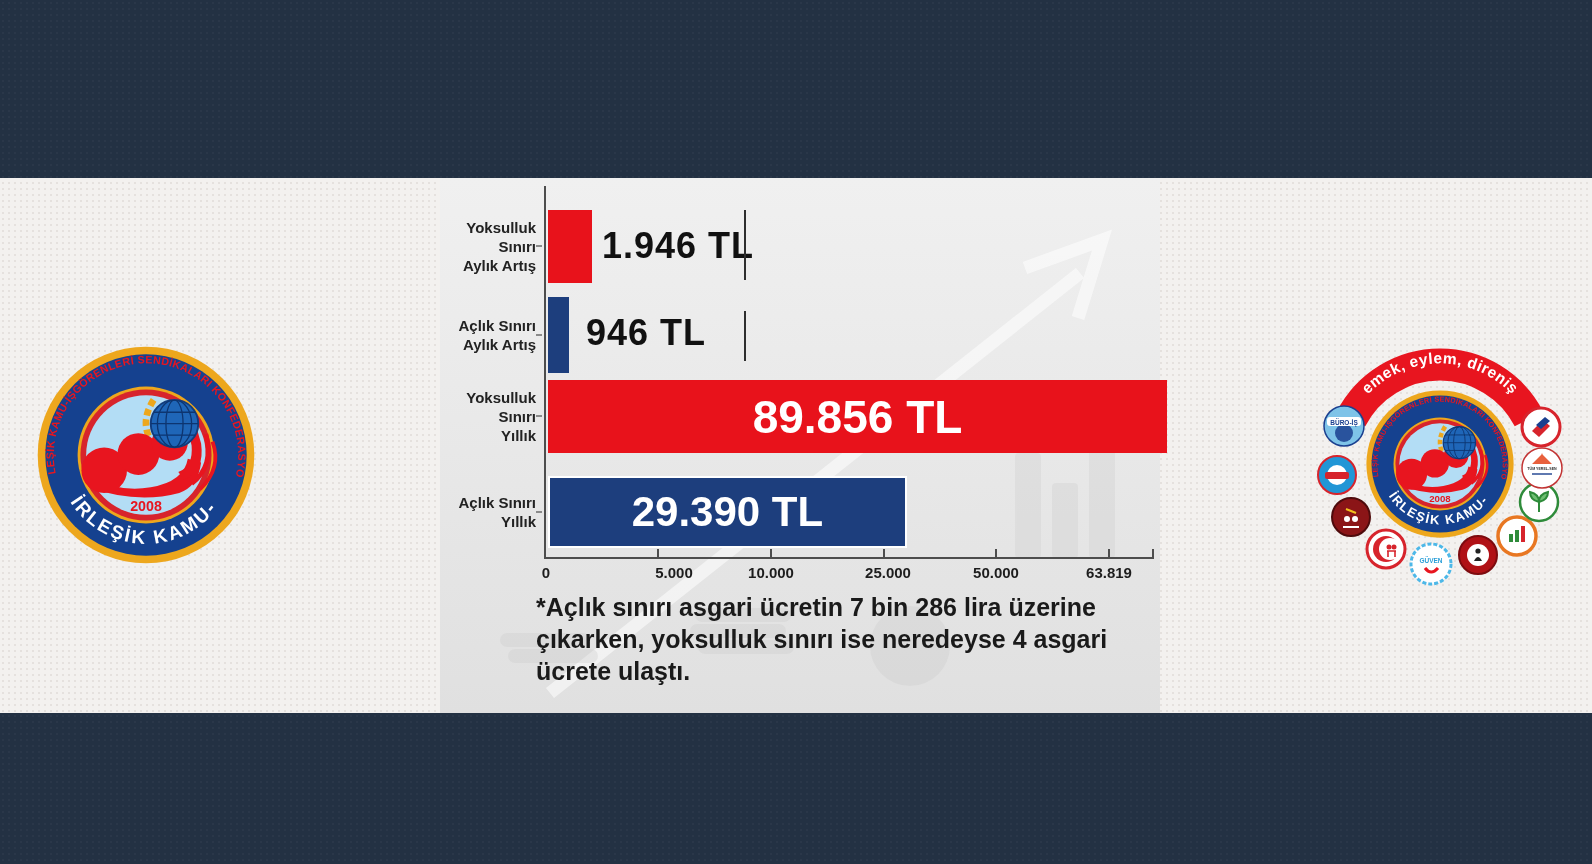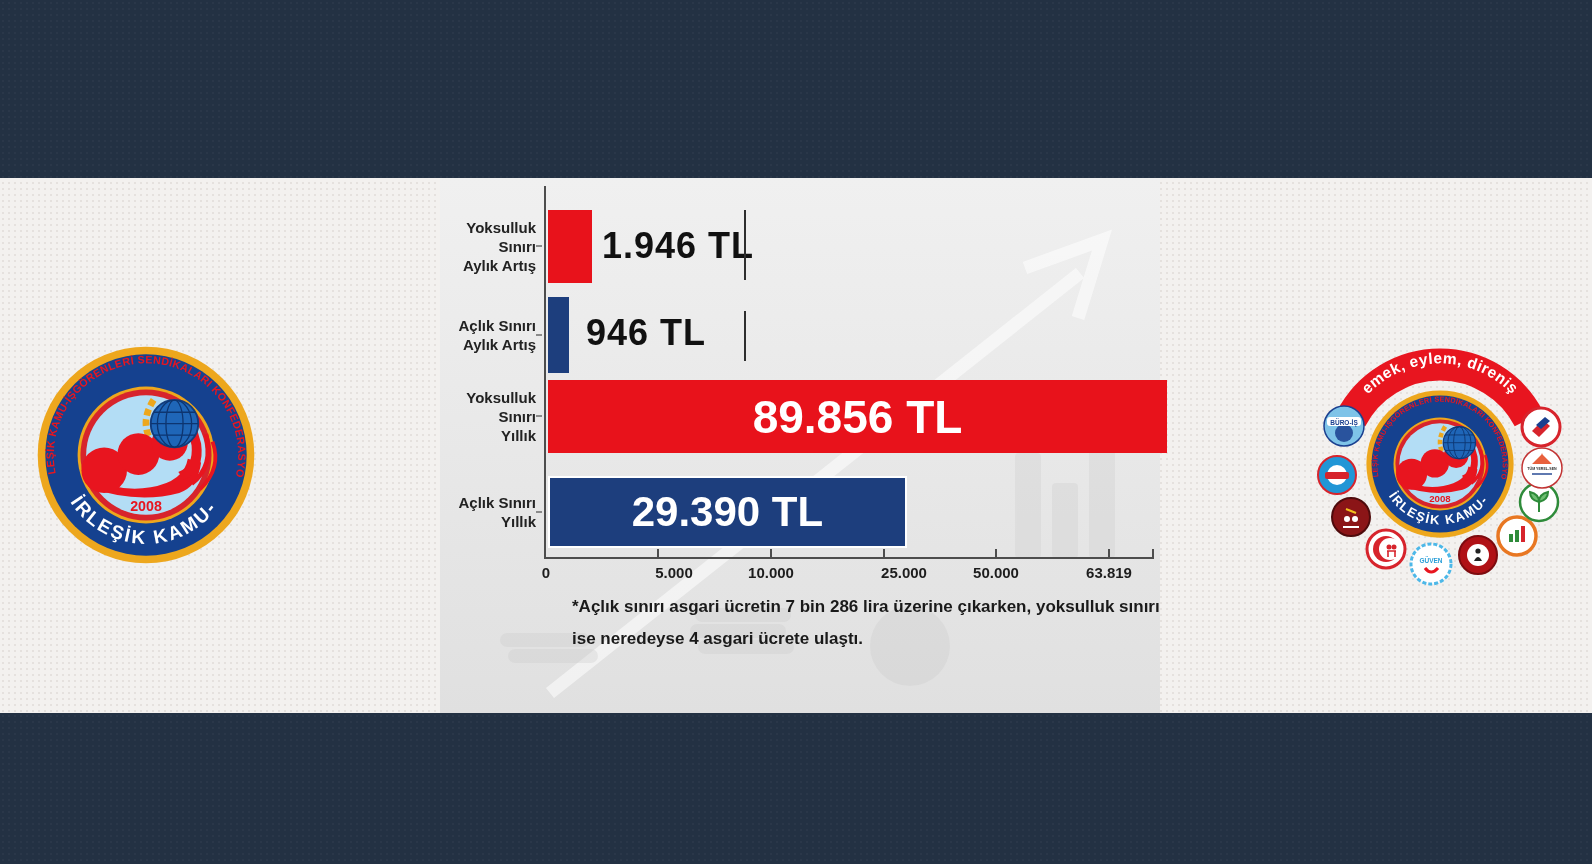"25.000" span.tick-label { left: 464px -> 448px }
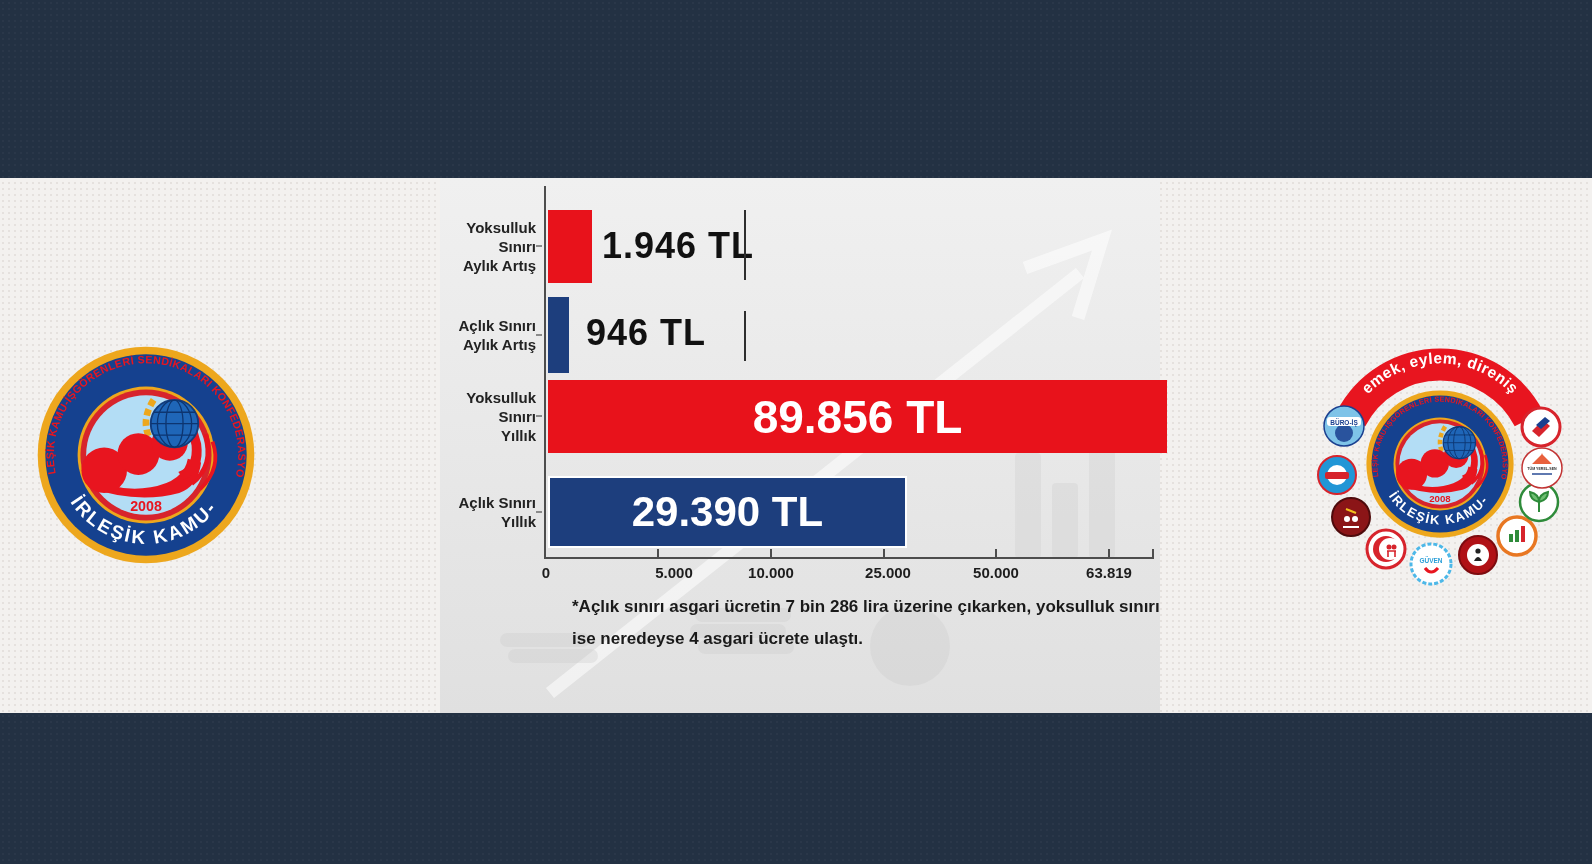"*Açlık sınırı asgari ücretin 7" .footnote { font-size: 17px -> 25px; margin-left: 36px -> none }
